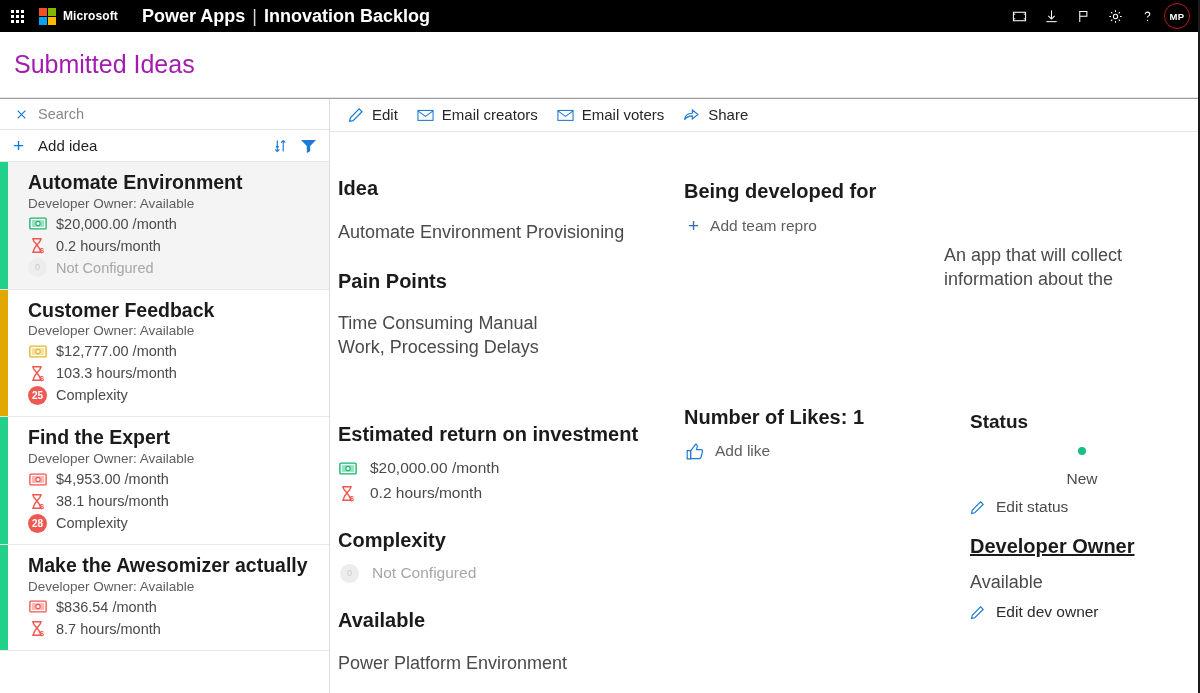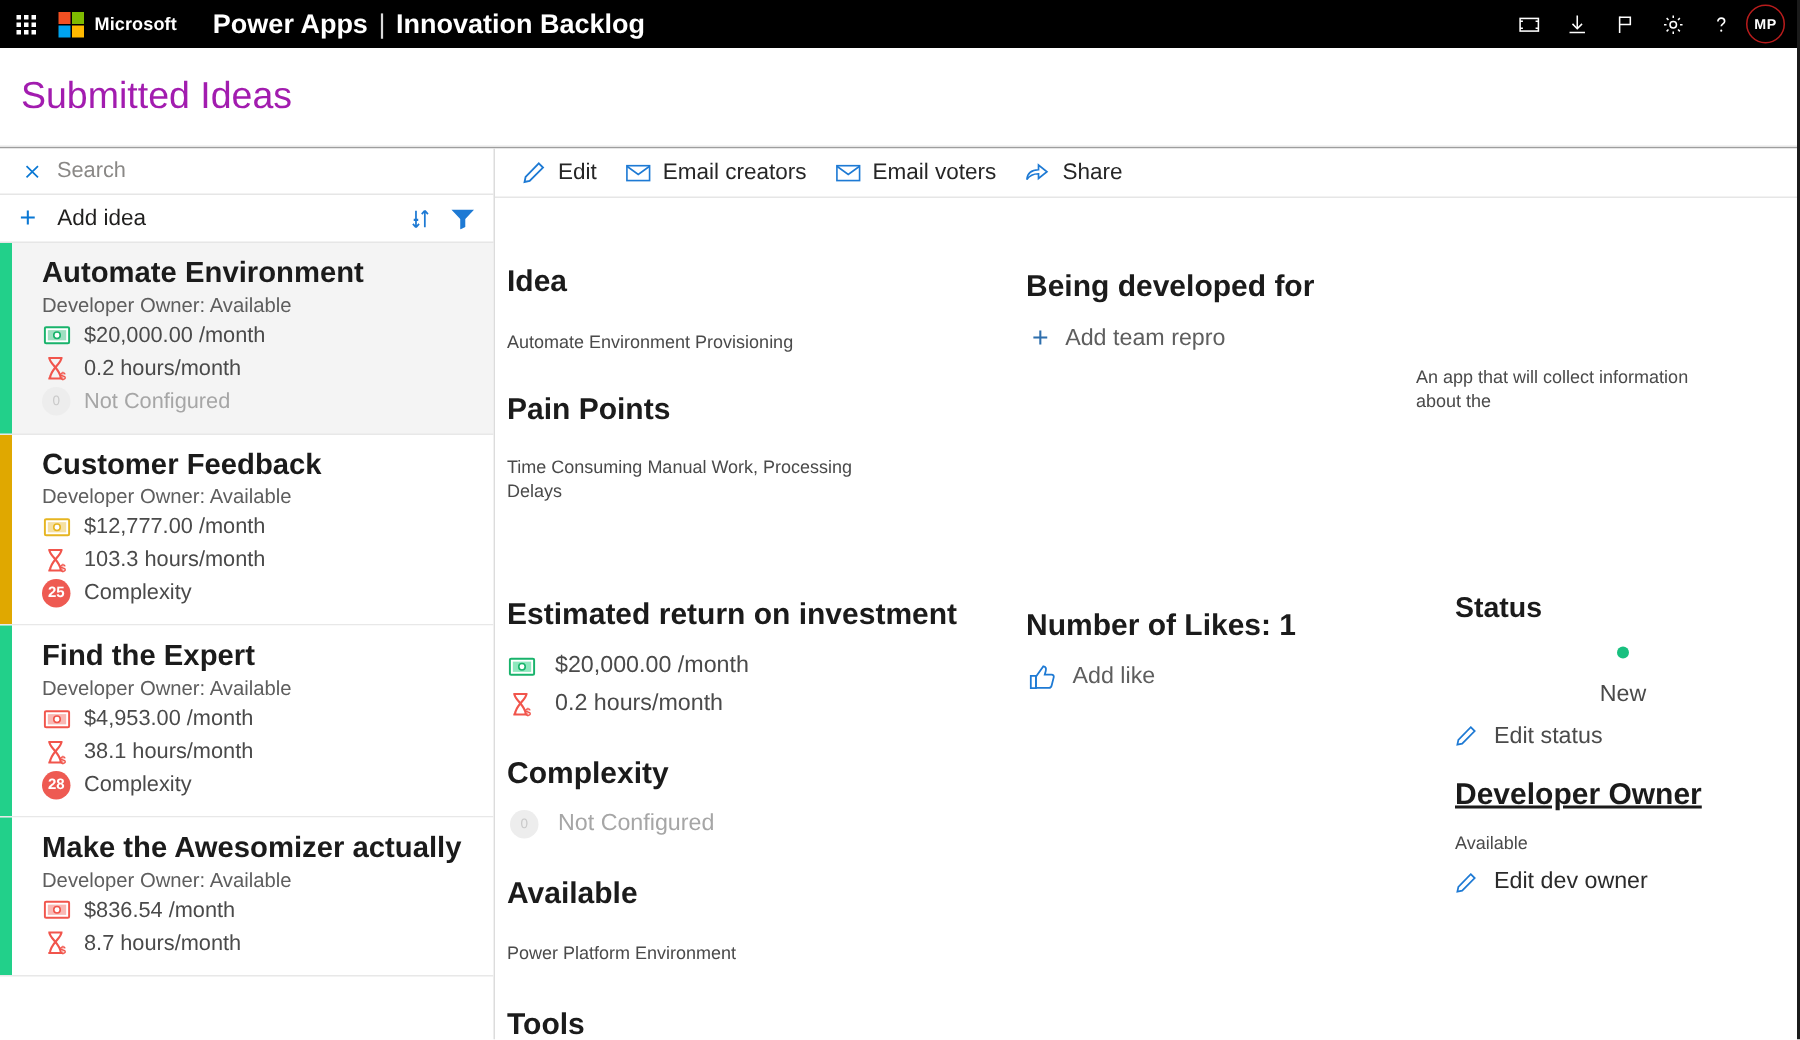"Automate Environment Provisioning" .p-val { font-size: 12px -> 18px }
